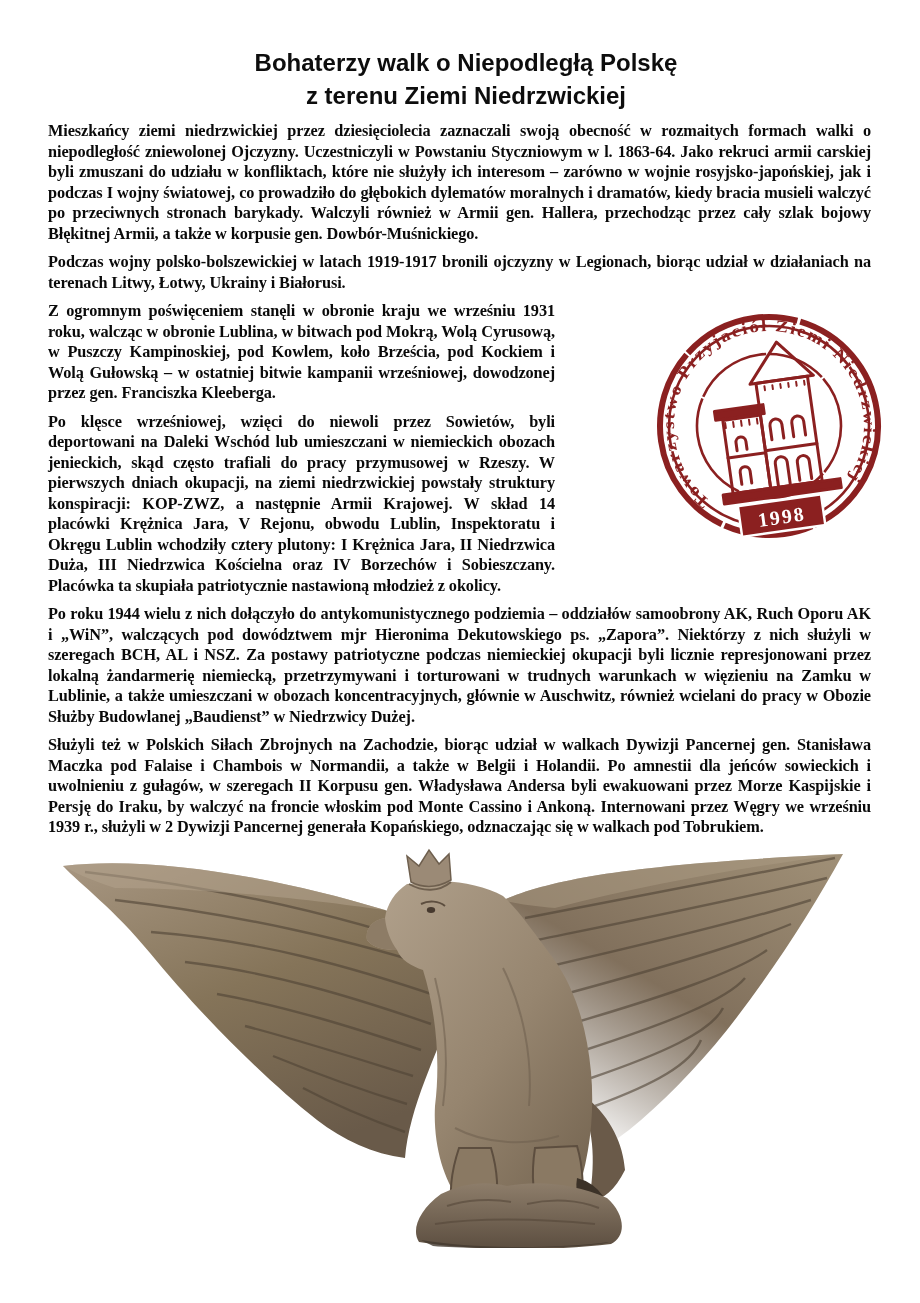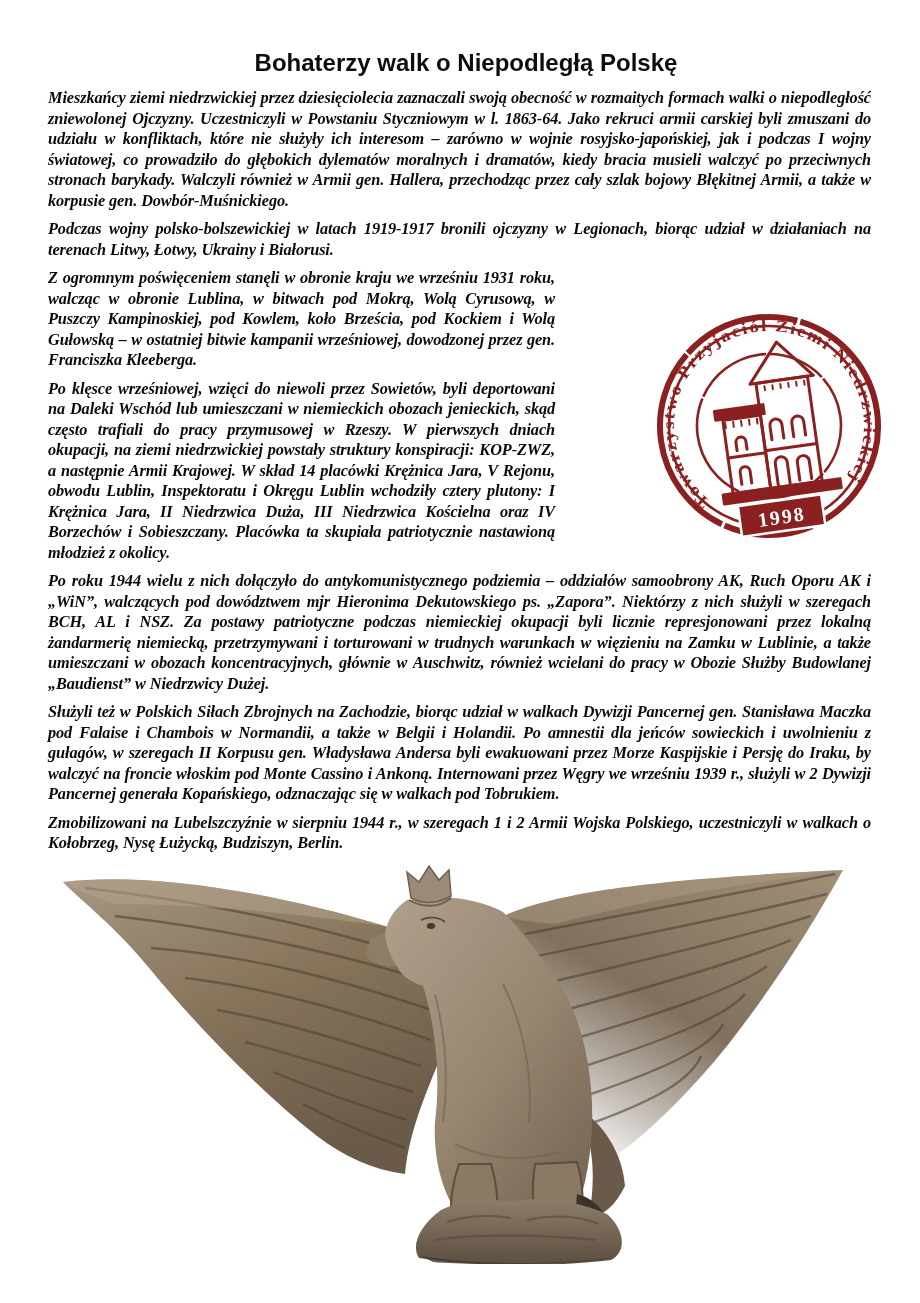"z terenu Ziemi Niedrzwickiej" span { html: none -> <span>z terenu Ziemi Niedrzwickiej</span> }
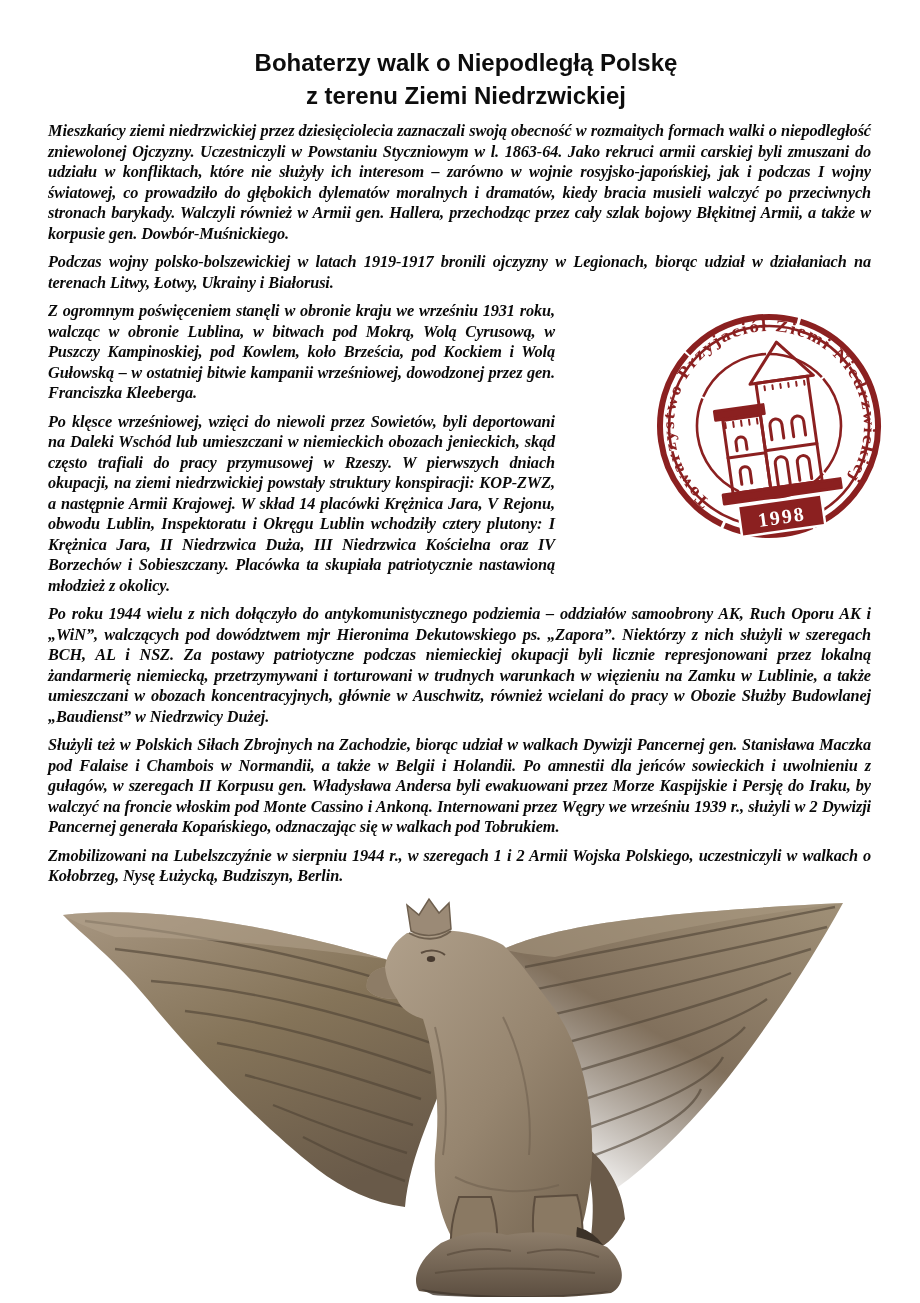"Mieszkańcy ziemi niedrzwickiej przez" .content { font-style: italic -> none }
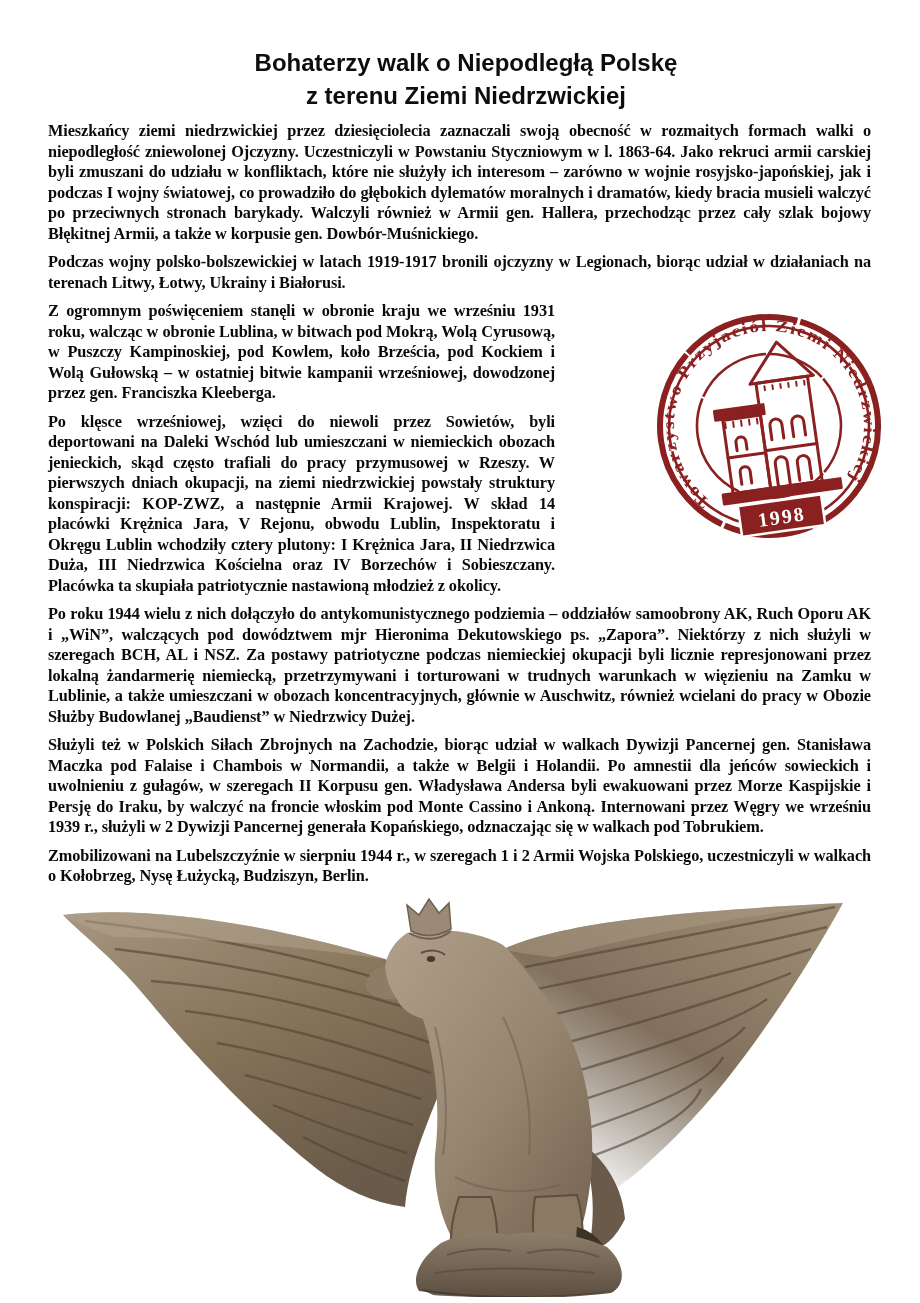"Zmobilizowani na Lubelszczyźnie w" p.body { html: <p>Zmobilizowani na Lubelszczyźnie w sierpniu 1944 r., w szeregach 1 i 2 Armii Wojska Polskiego, uczestniczyli w walkach o Kołobrzeg, Nysę Łużycką, Budziszyn, Berlin.</p> -> none }
